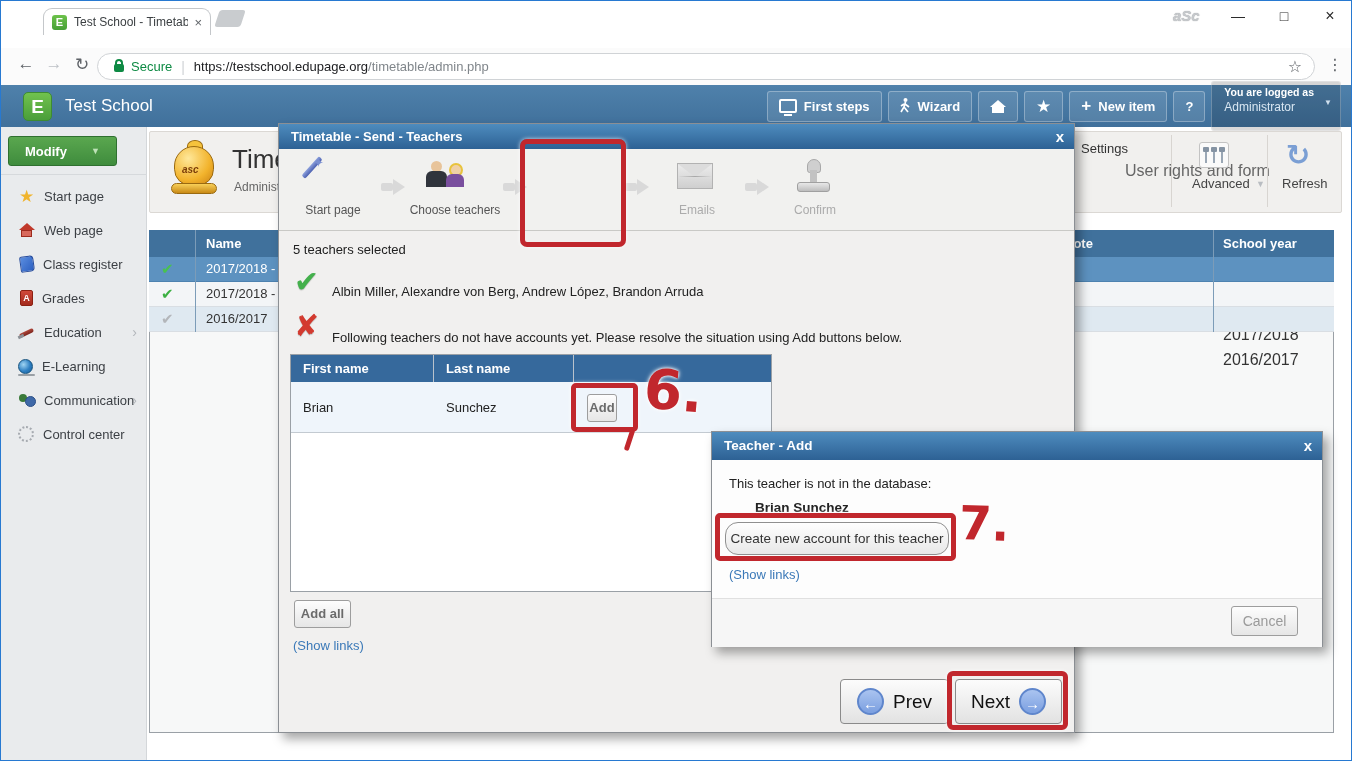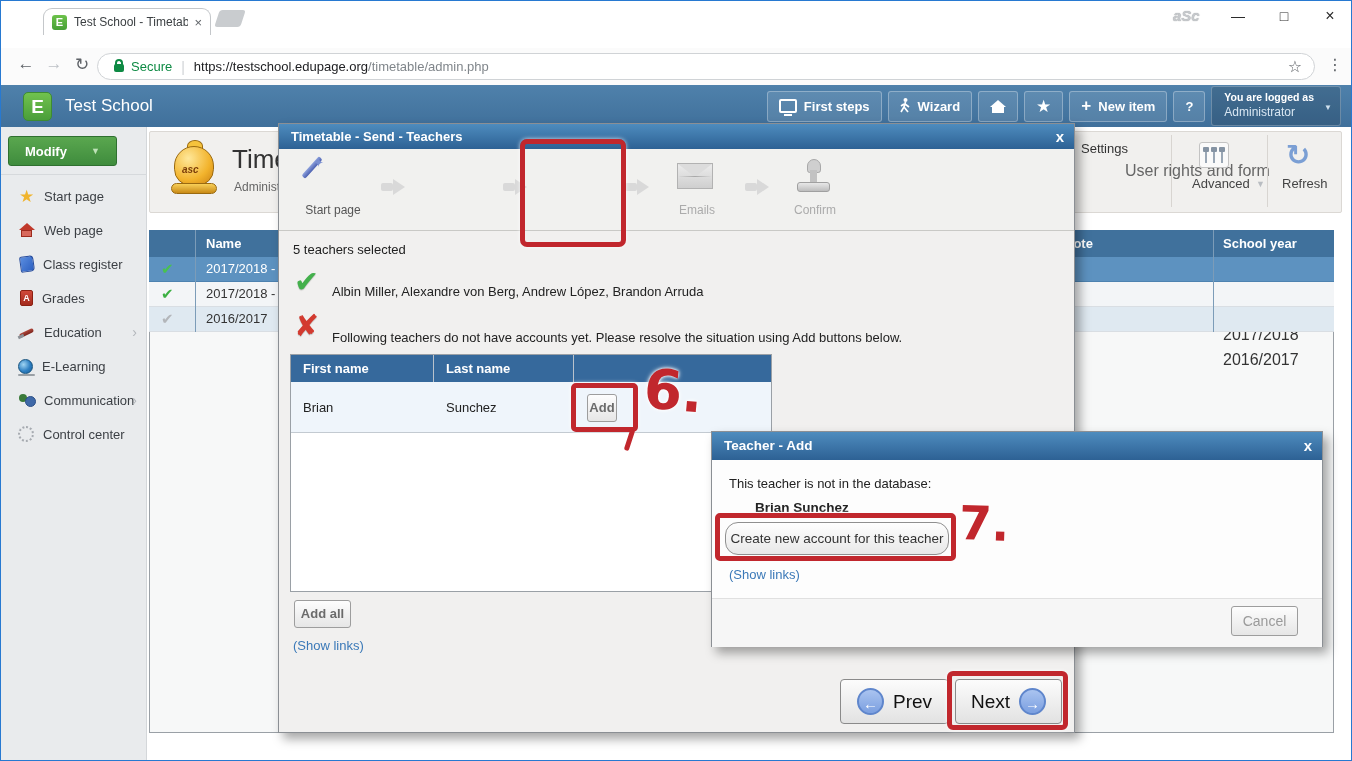"You are logged as" .loggedbox { padding: 2px 26px 2px 12px -> 2px 26px 12px 12px }
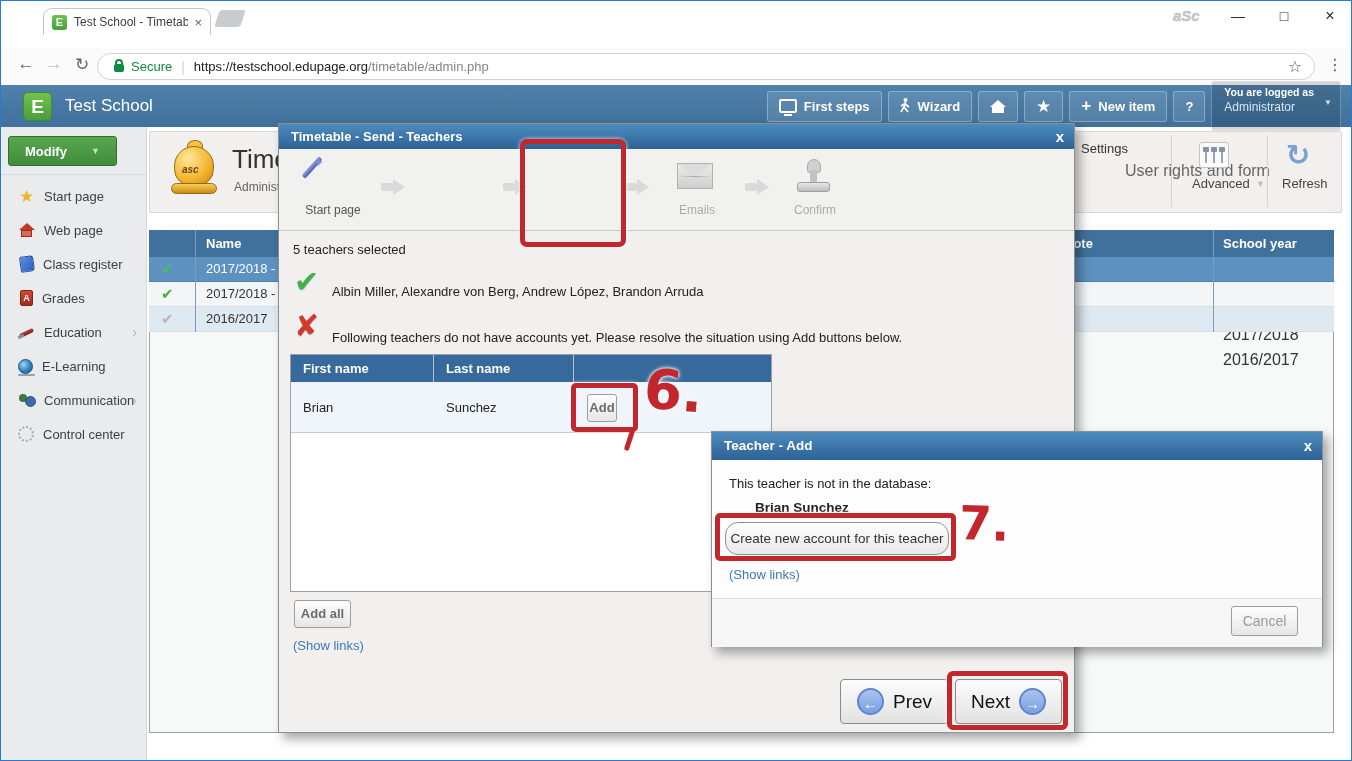"Choose teachers" div.step { html: none -> <div> <div> <span></span> <span></span> <span></span> <span></span> </div> <div>Choose teachers</div> </div> }
